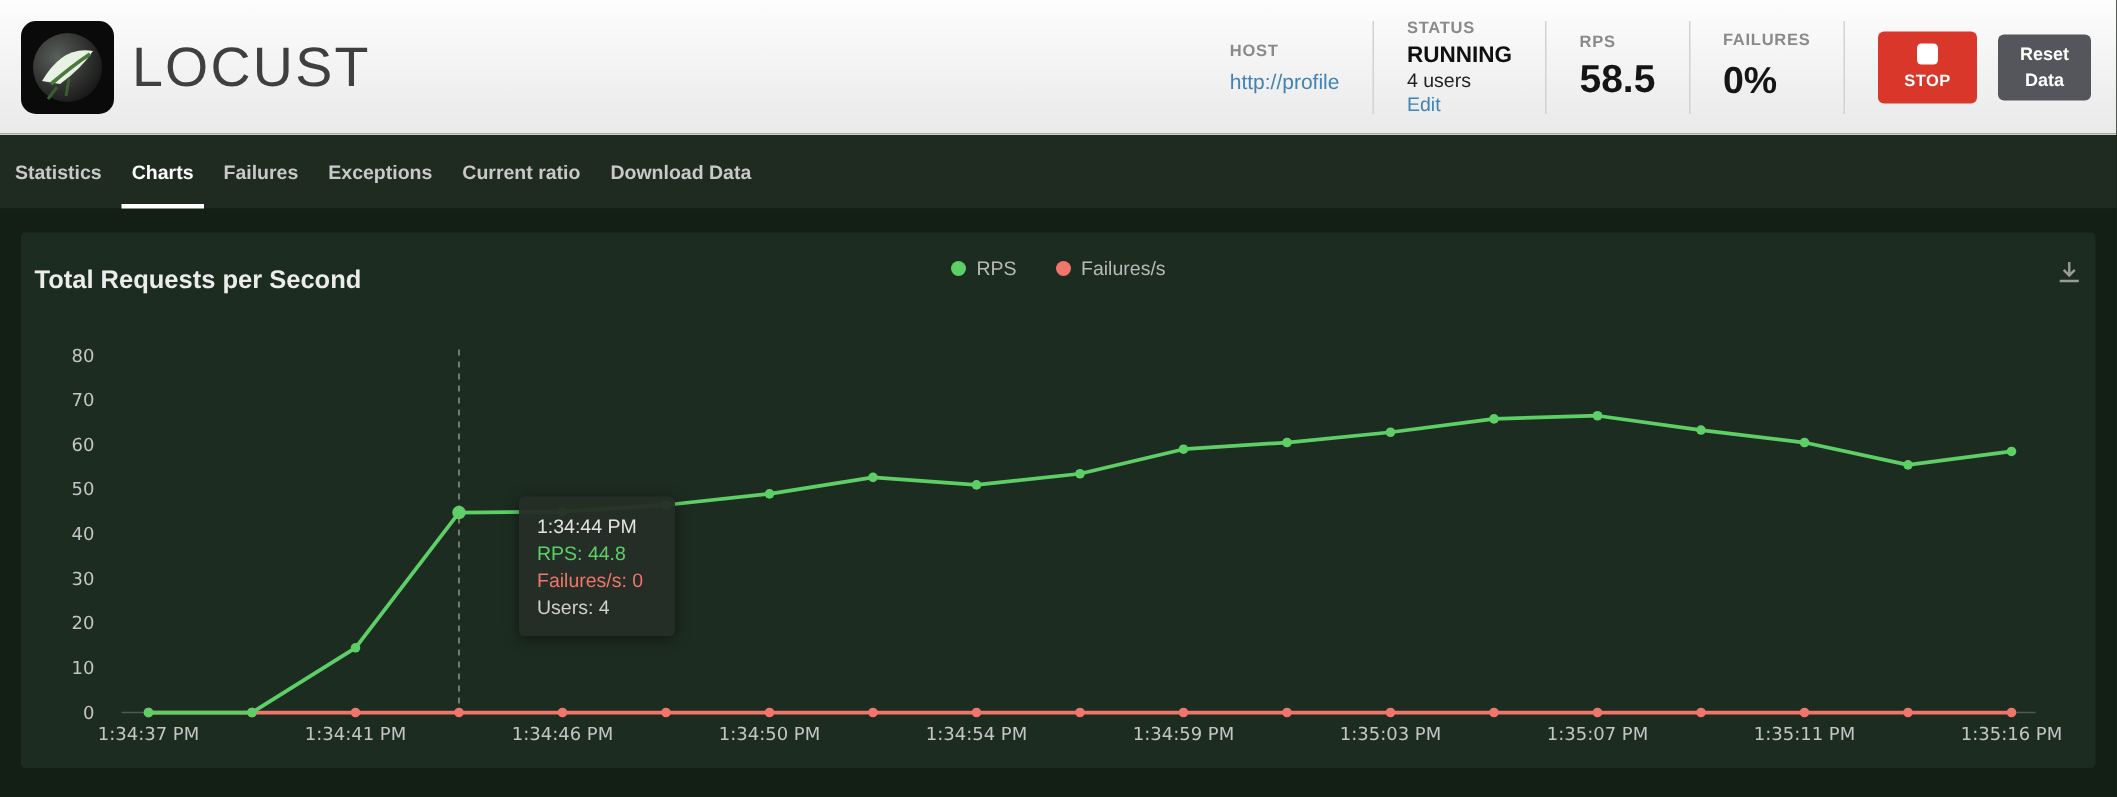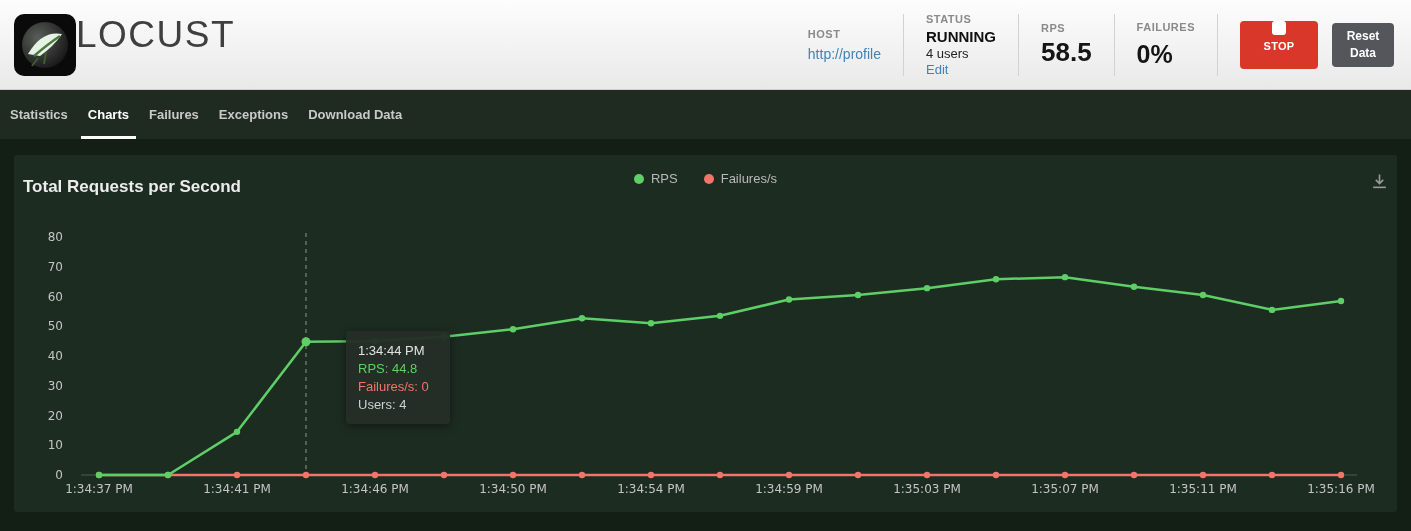"LOCUST" .logo { align-items: flex-start -> center; gap: none -> 12px }
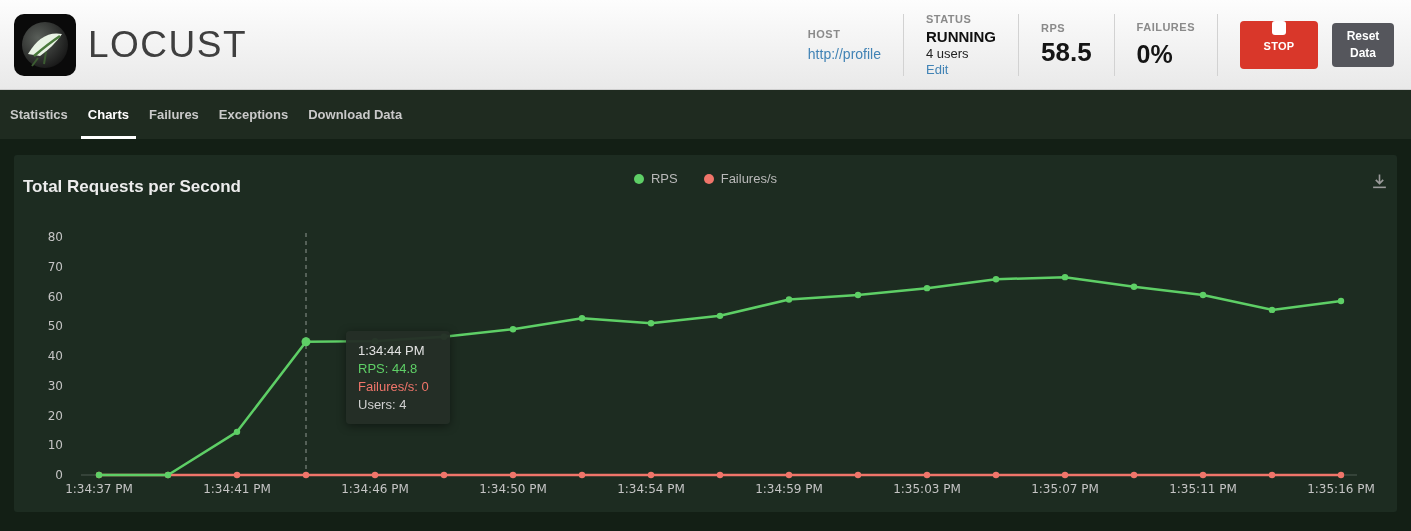"STOP" .stop-btn { justify-content: none -> center; width: 78px -> 66px }
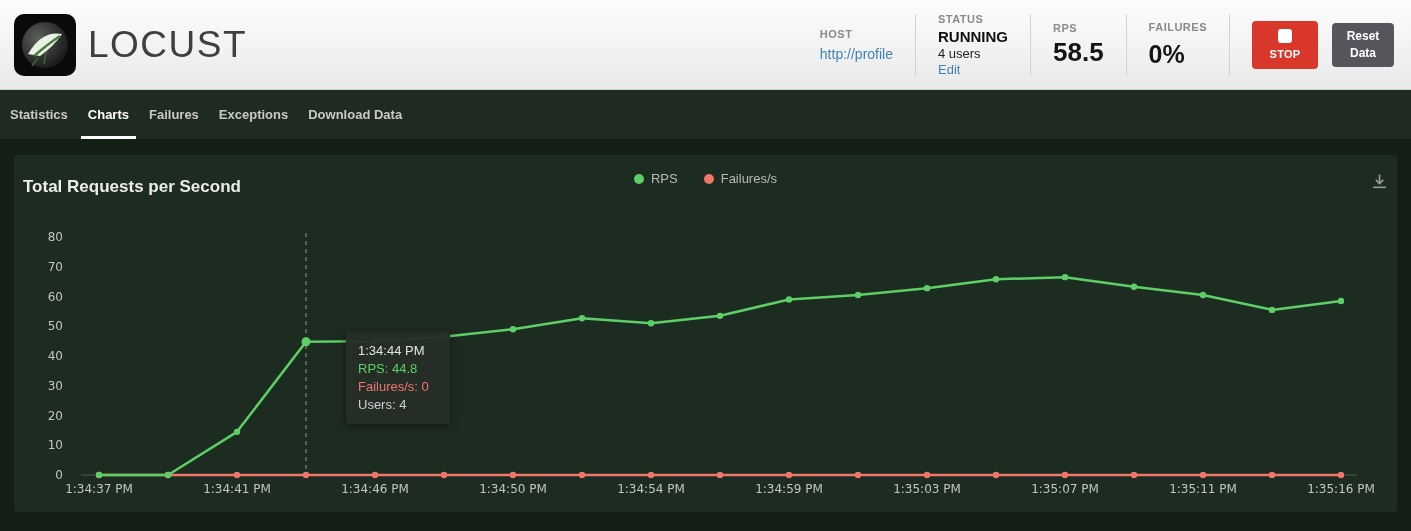"Current ratio" a.tab { html: none -> <a>Current ratio</a> }
